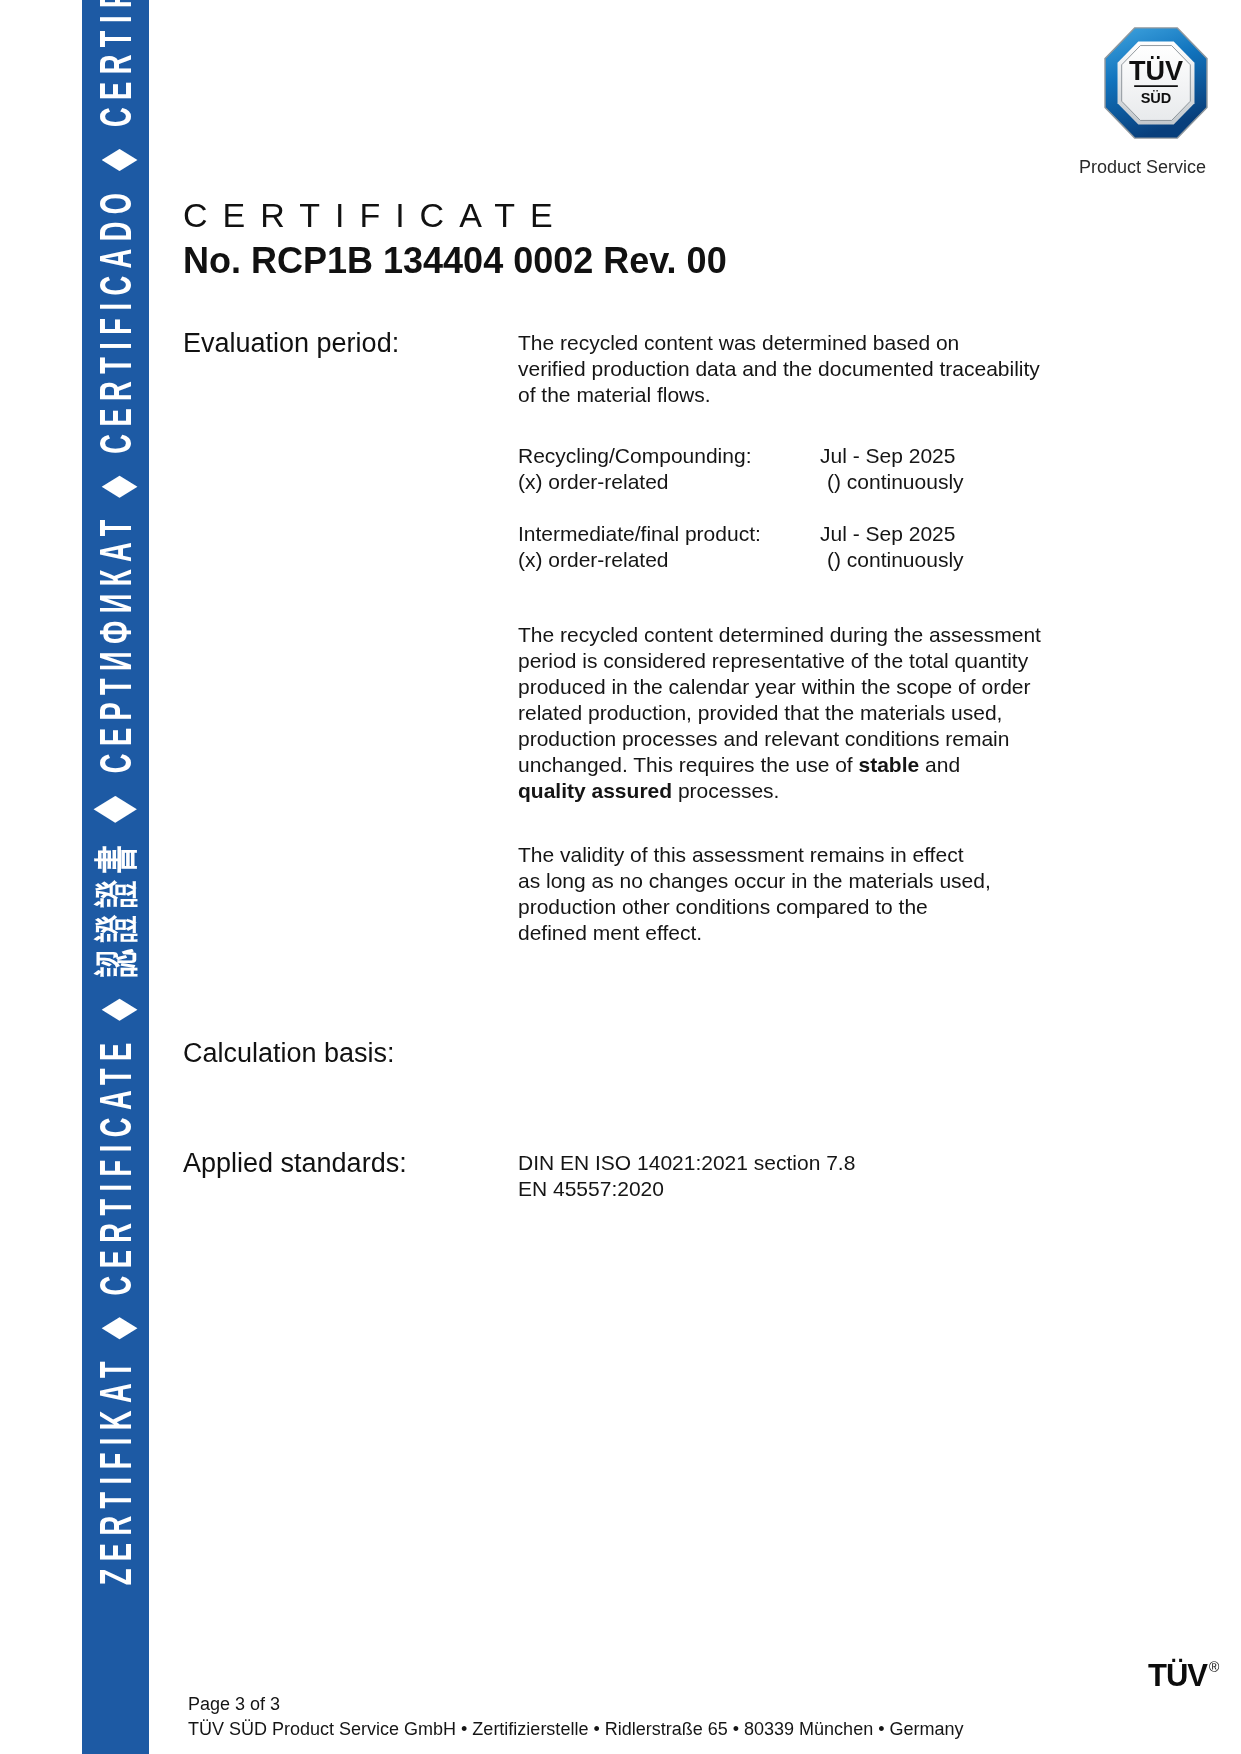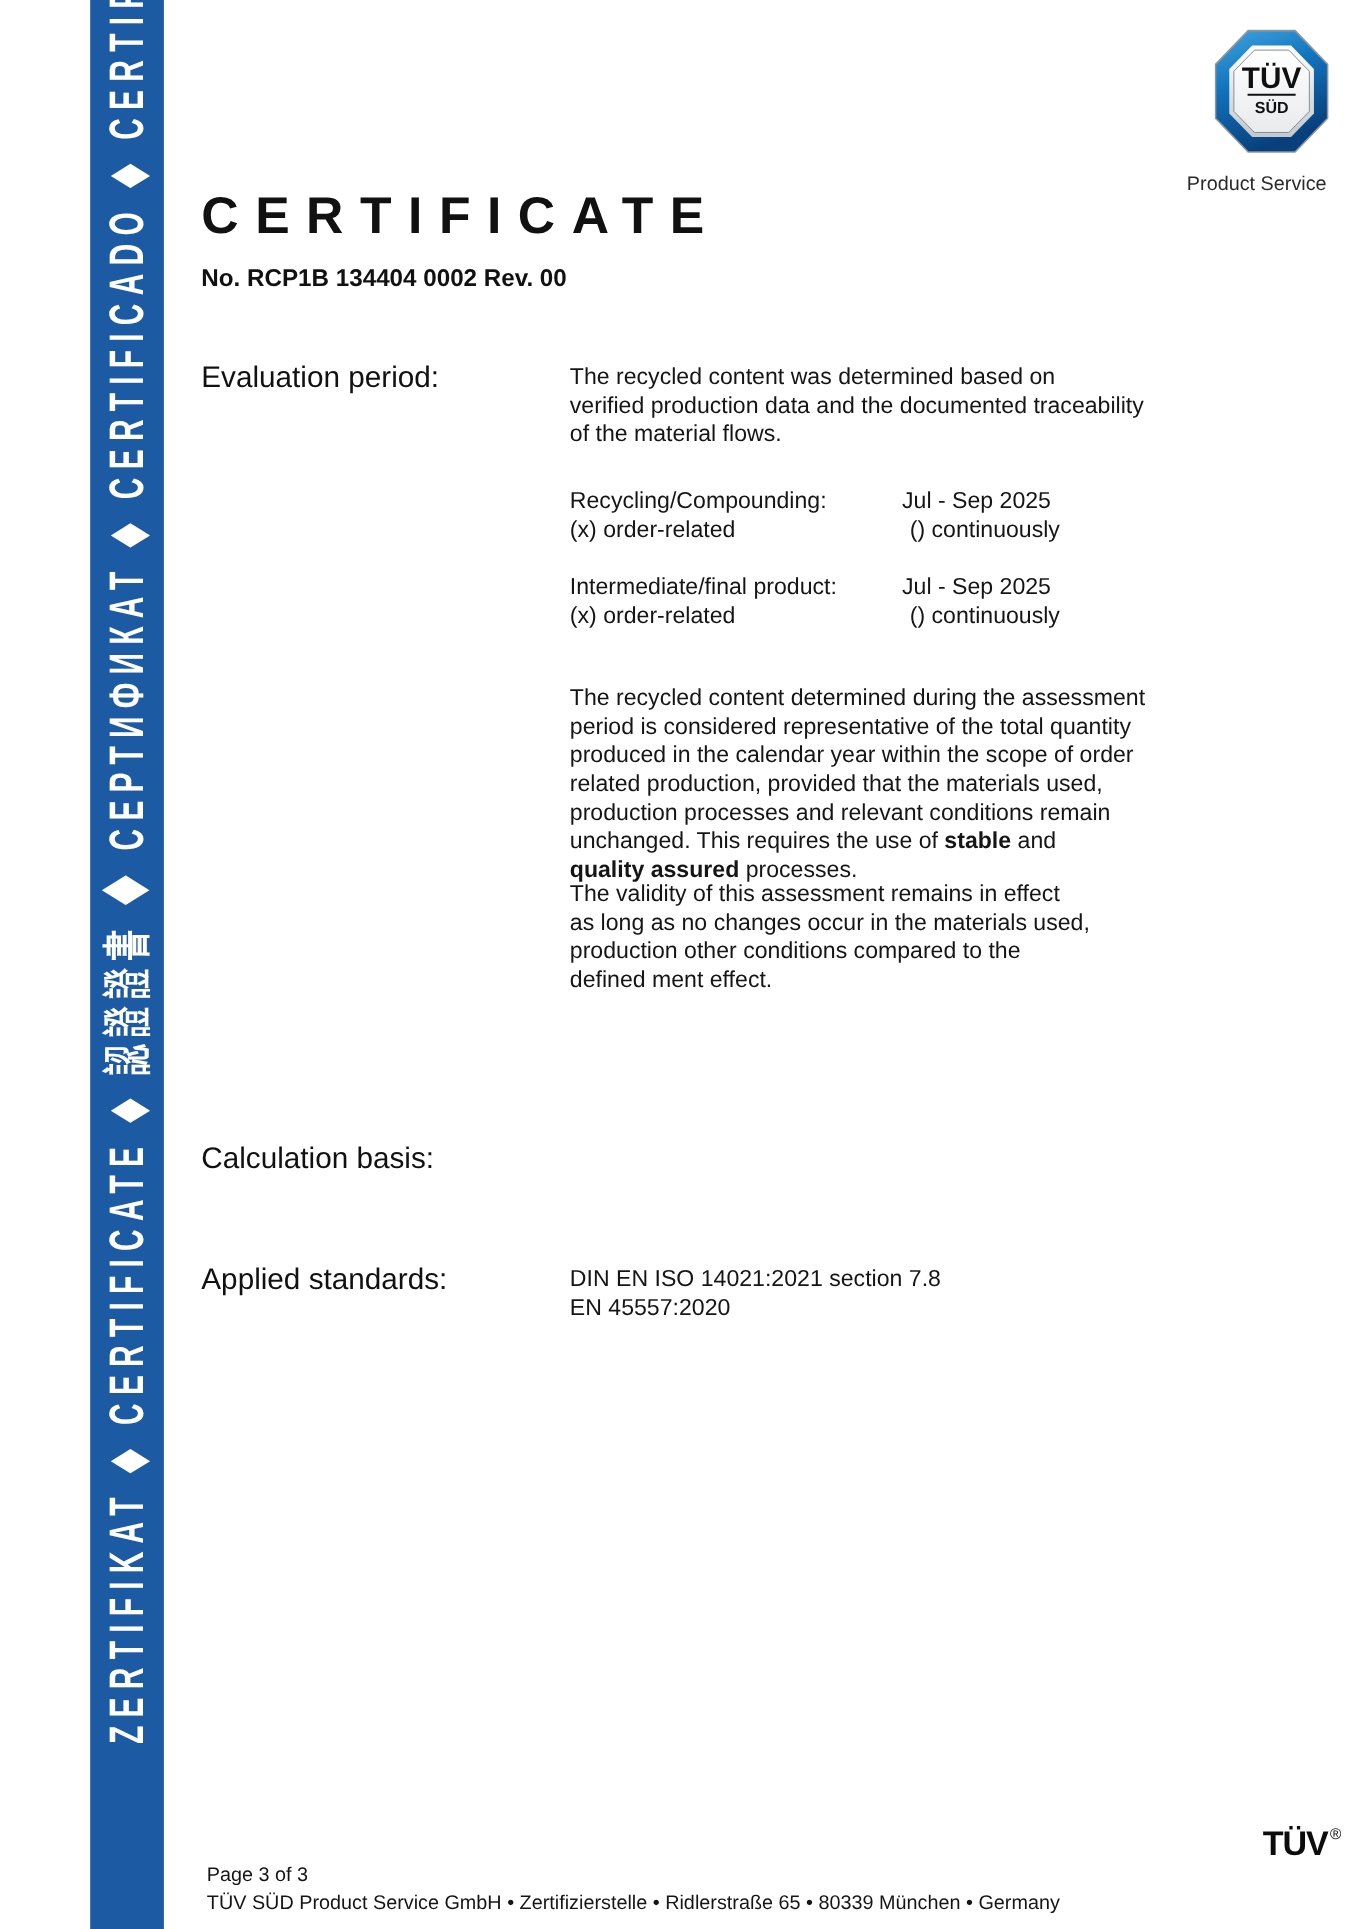"CERTIFICATE" .title { font-size: 47px -> 34px; font-weight: bold -> normal; top: 168px -> 196px }
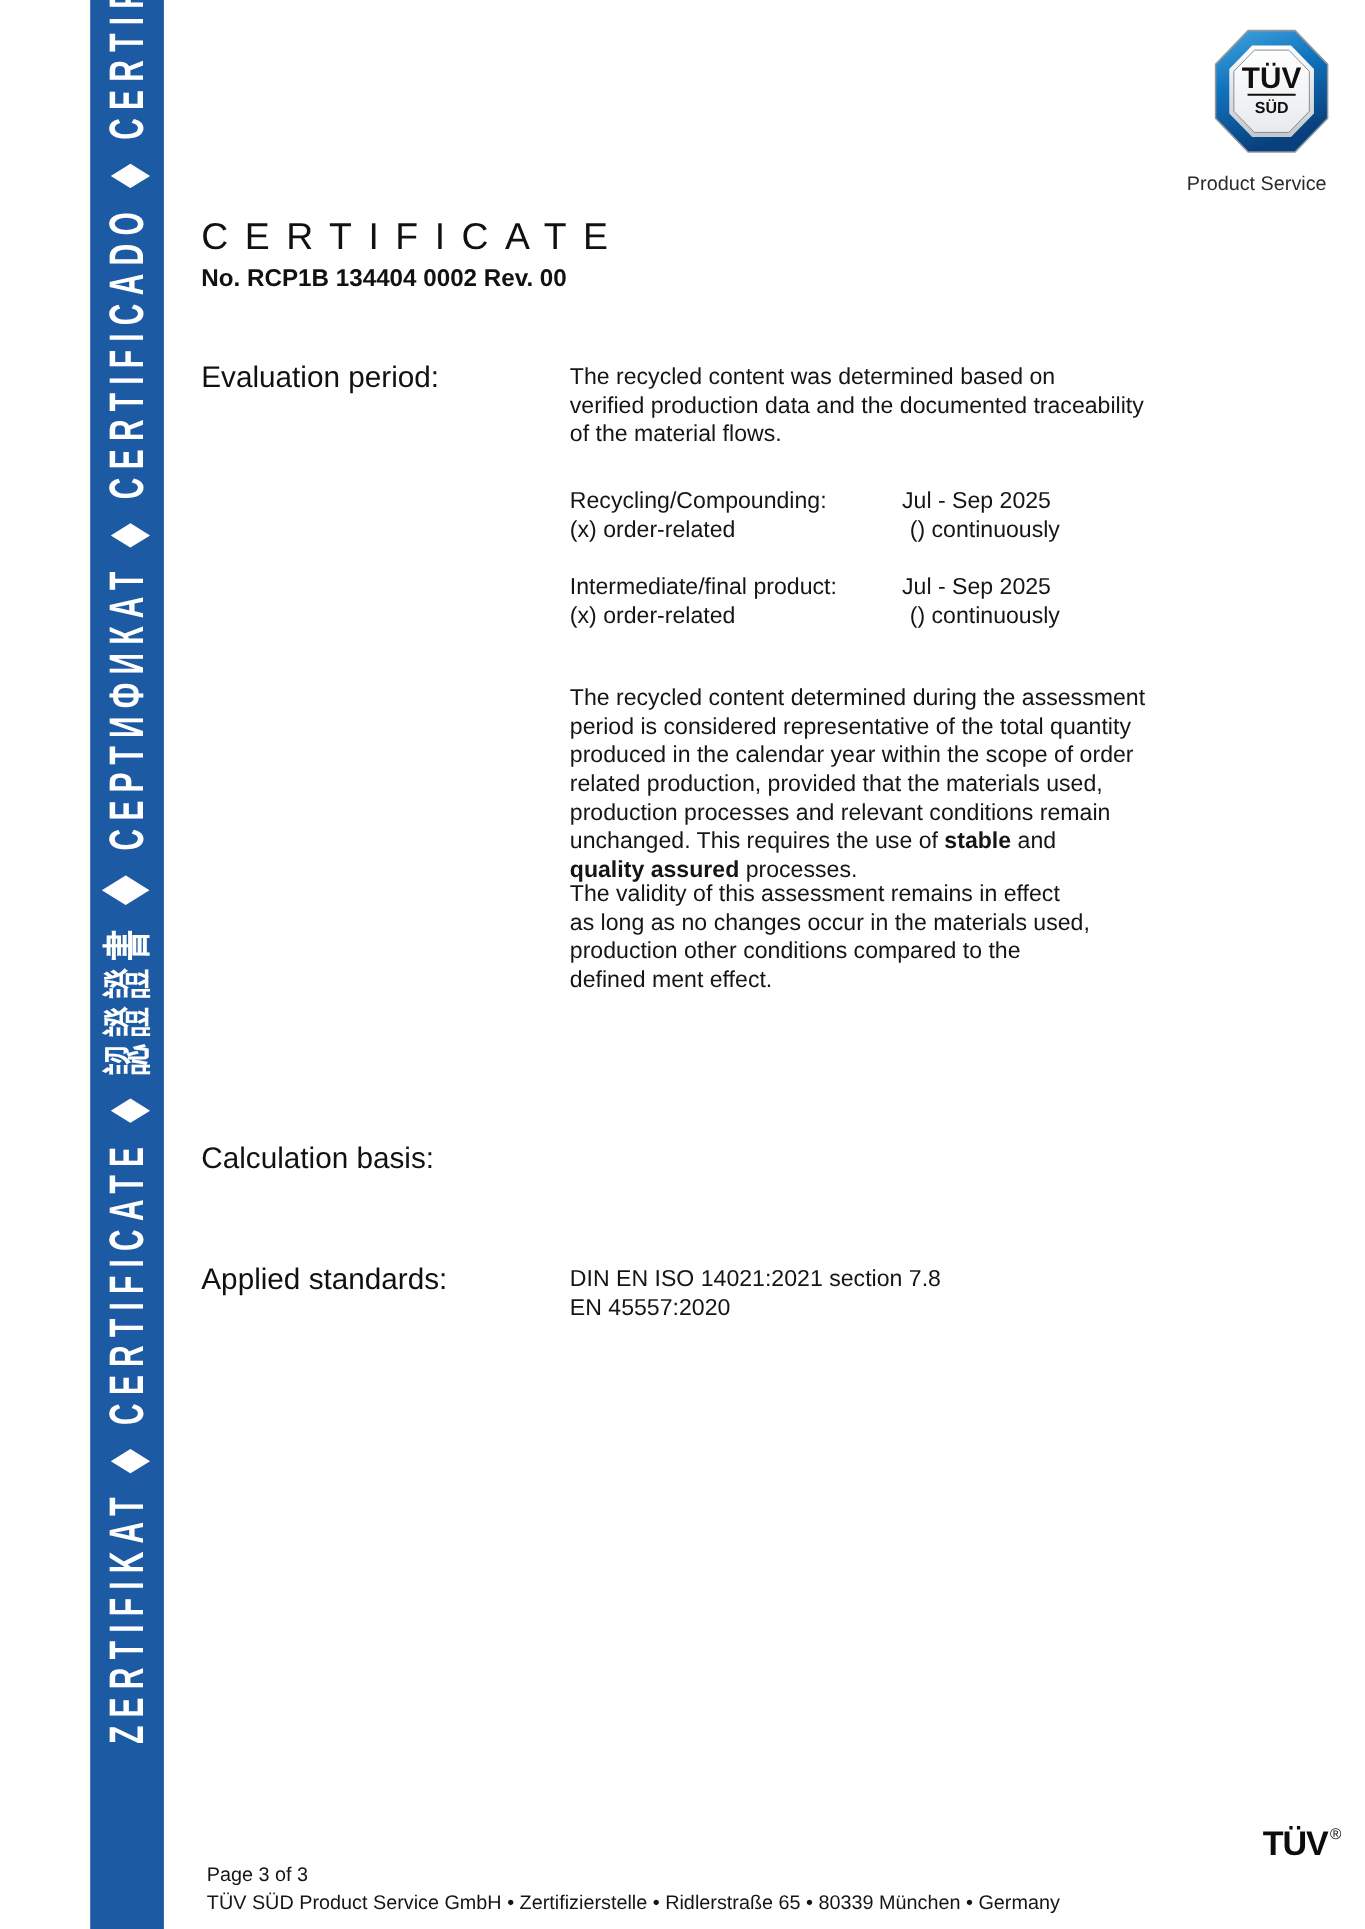"No. RCP1B 134404 0002 Rev." .cert-no { font-size: 22px -> 36px }
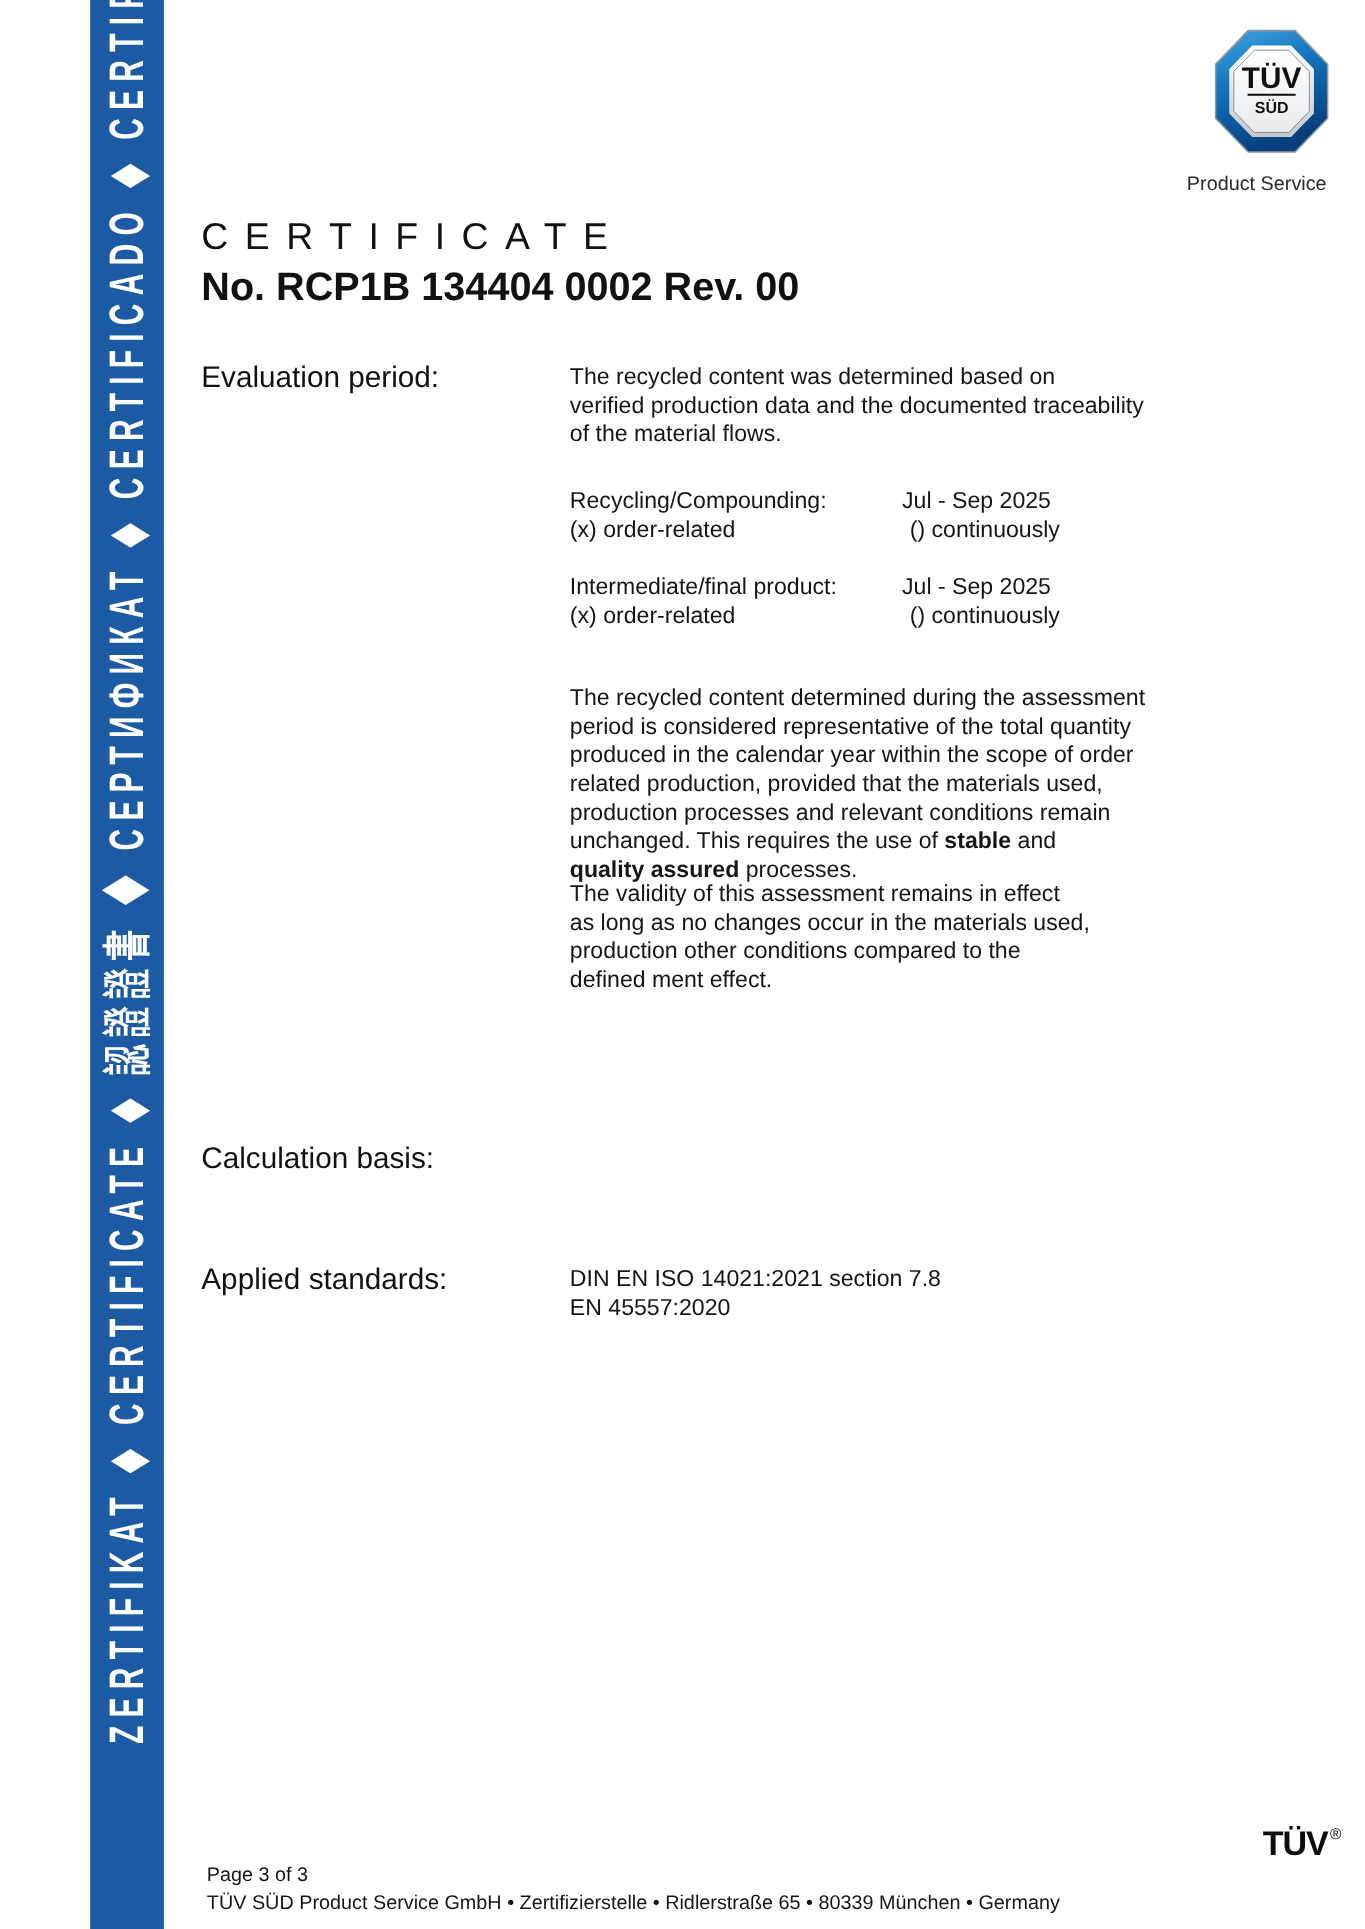"The validity of this assessment" .col-para3 { top: 800px -> 842px }
